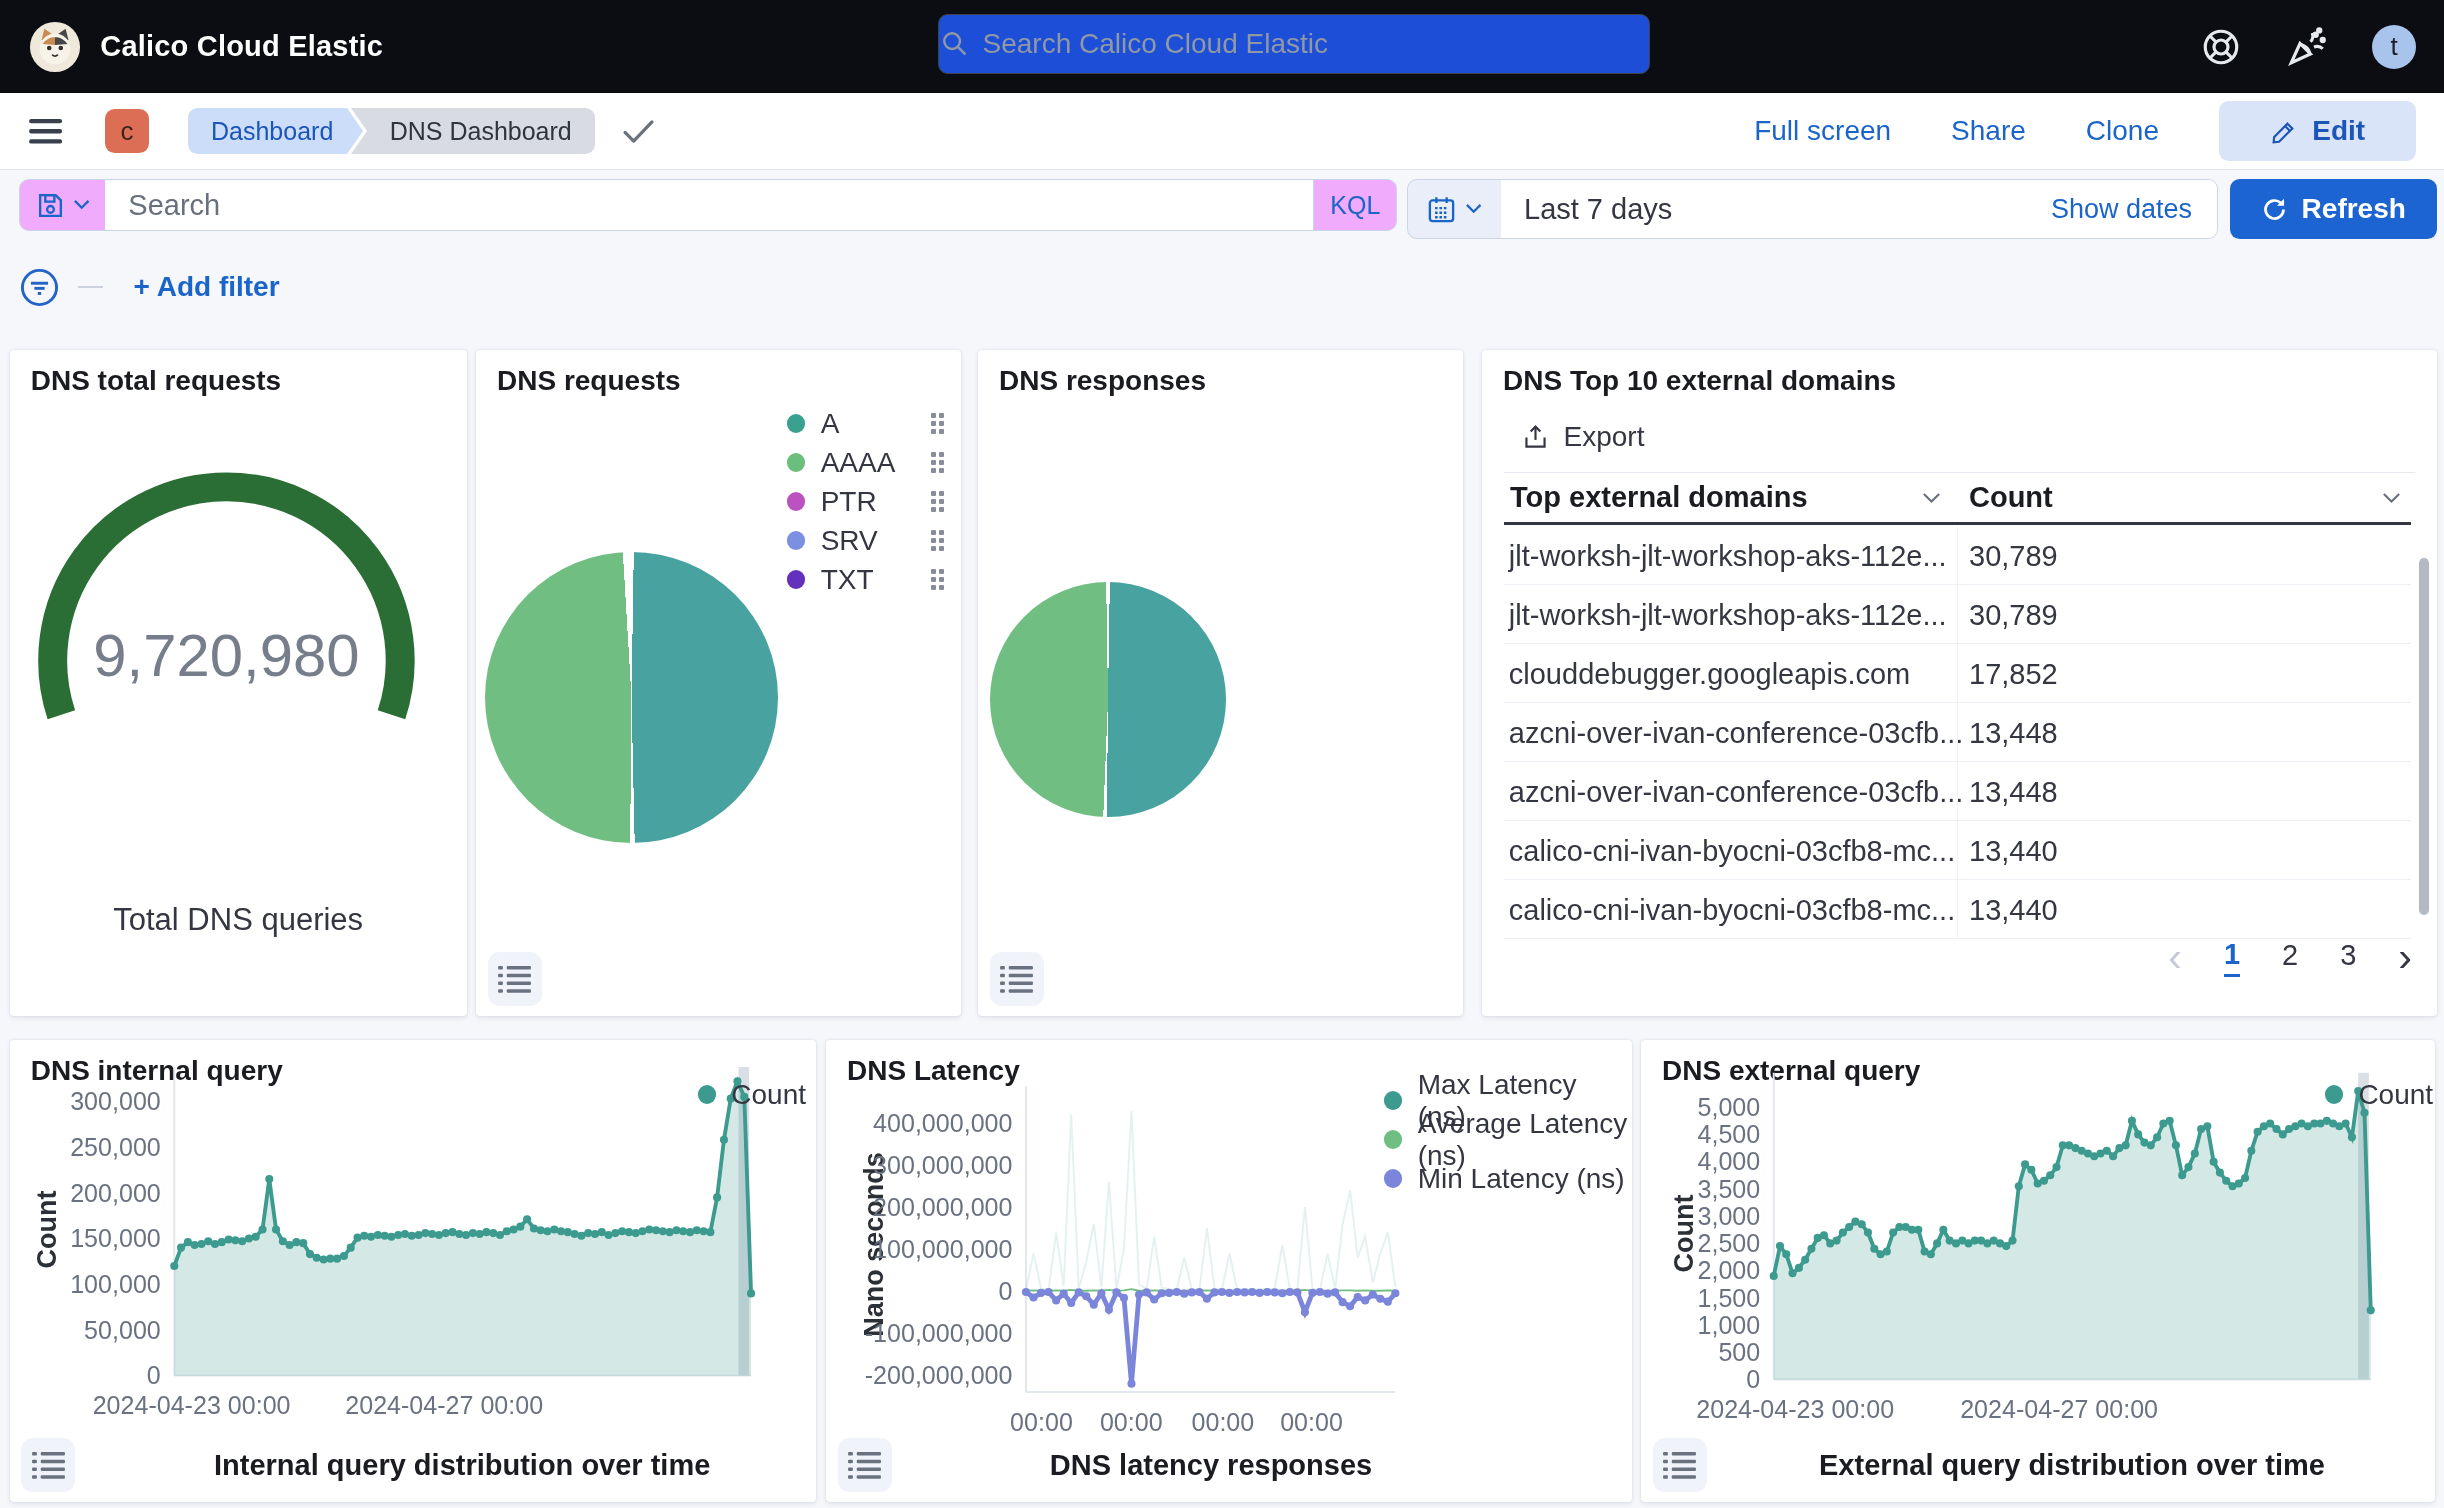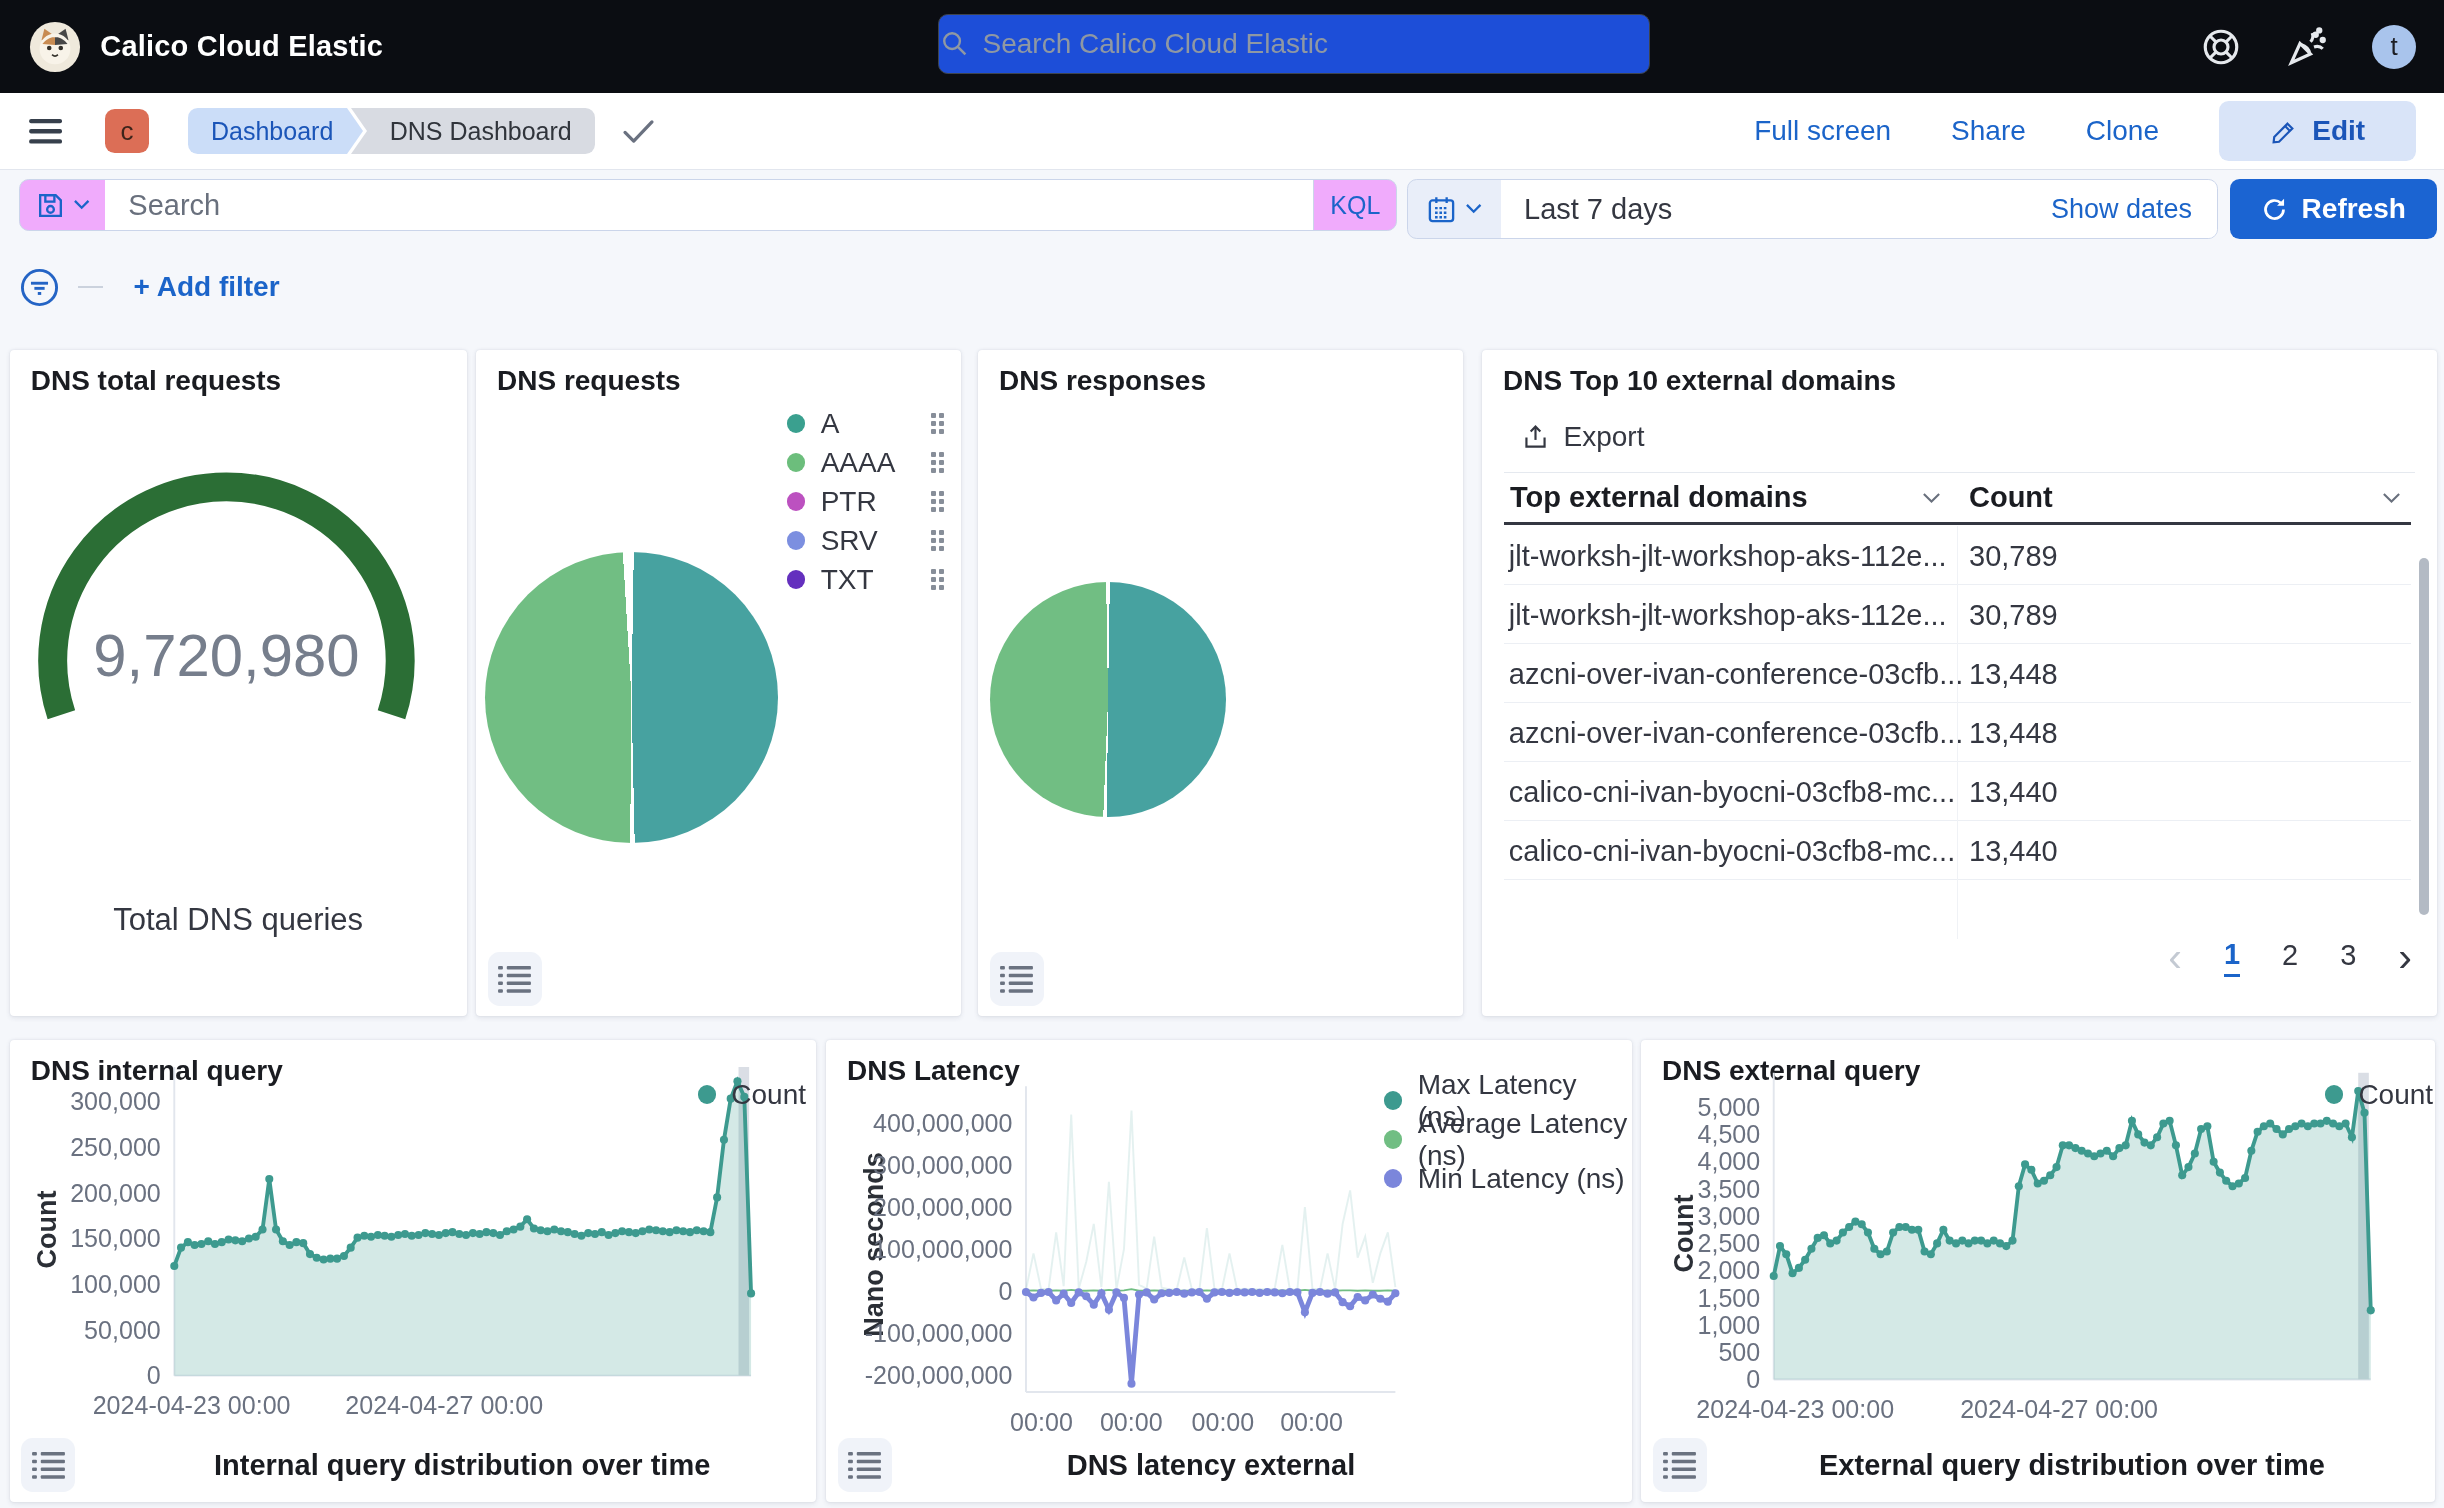"clouddebugger.googleapis.com" div.trow { html: none -> <div> <span>clouddebugger.googleapis.com</span> <span>17,852</span> </div> }
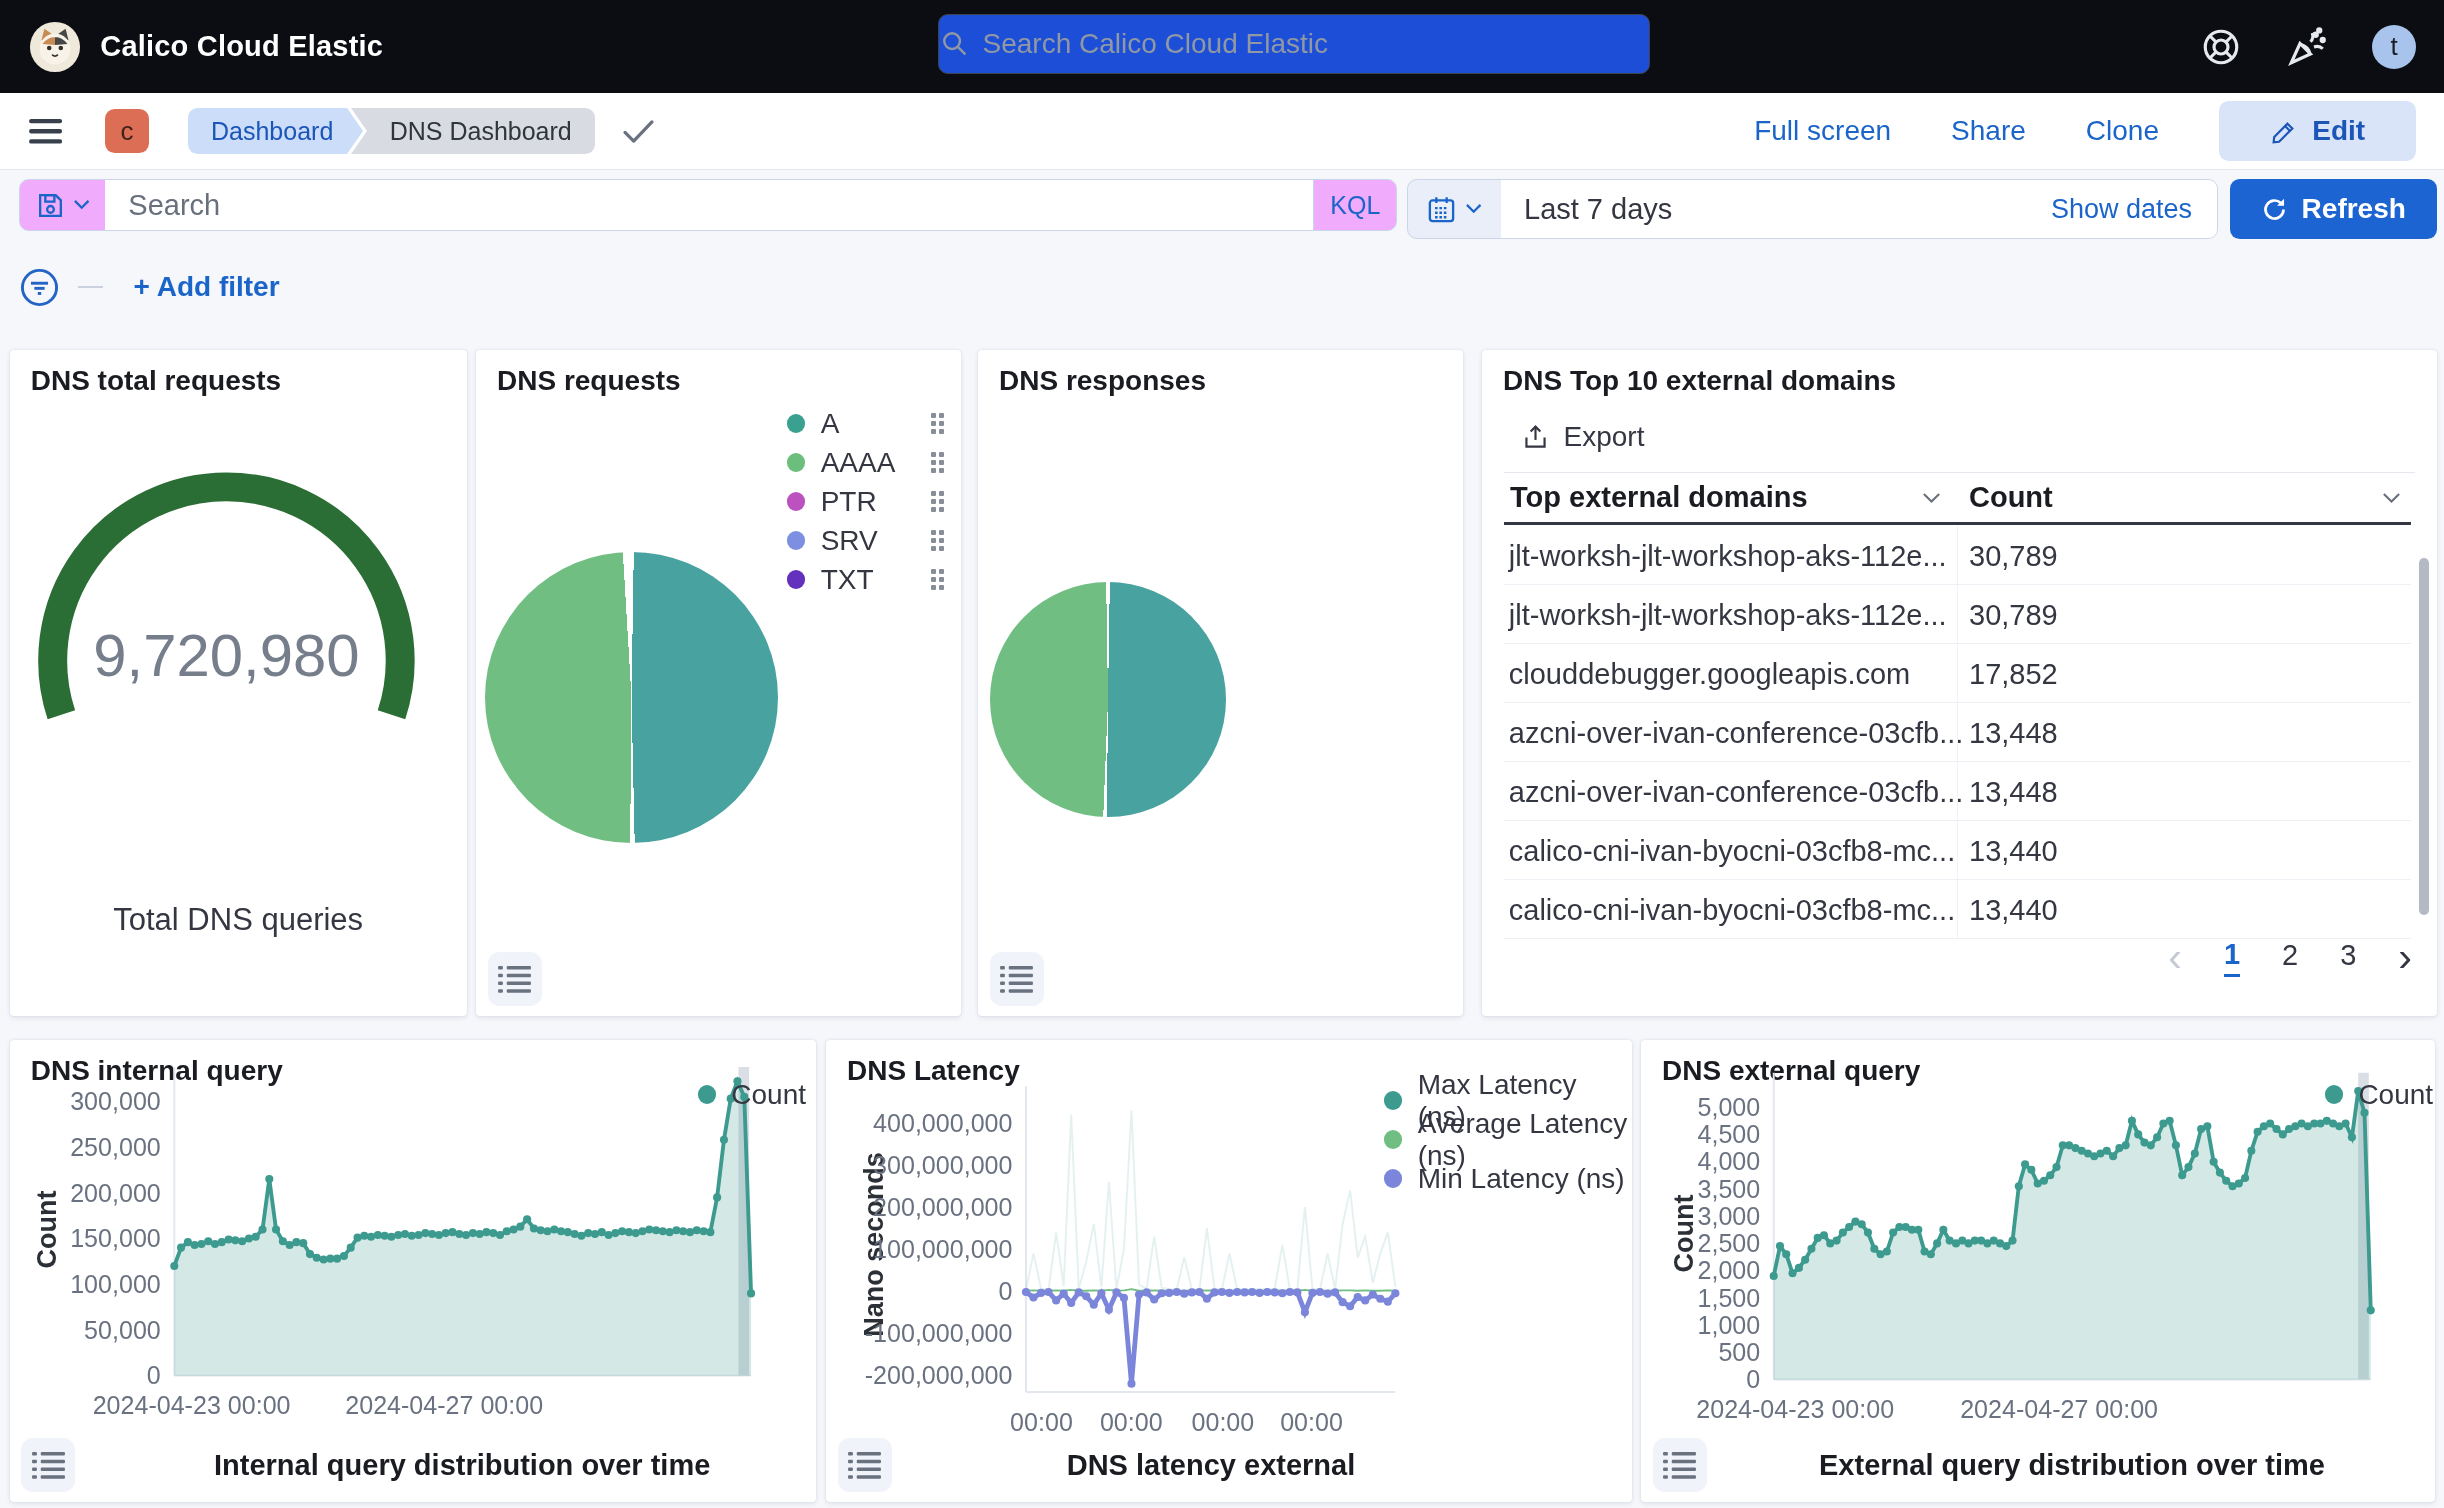"DNS latency external" div.xlab { text: external -> responses }
